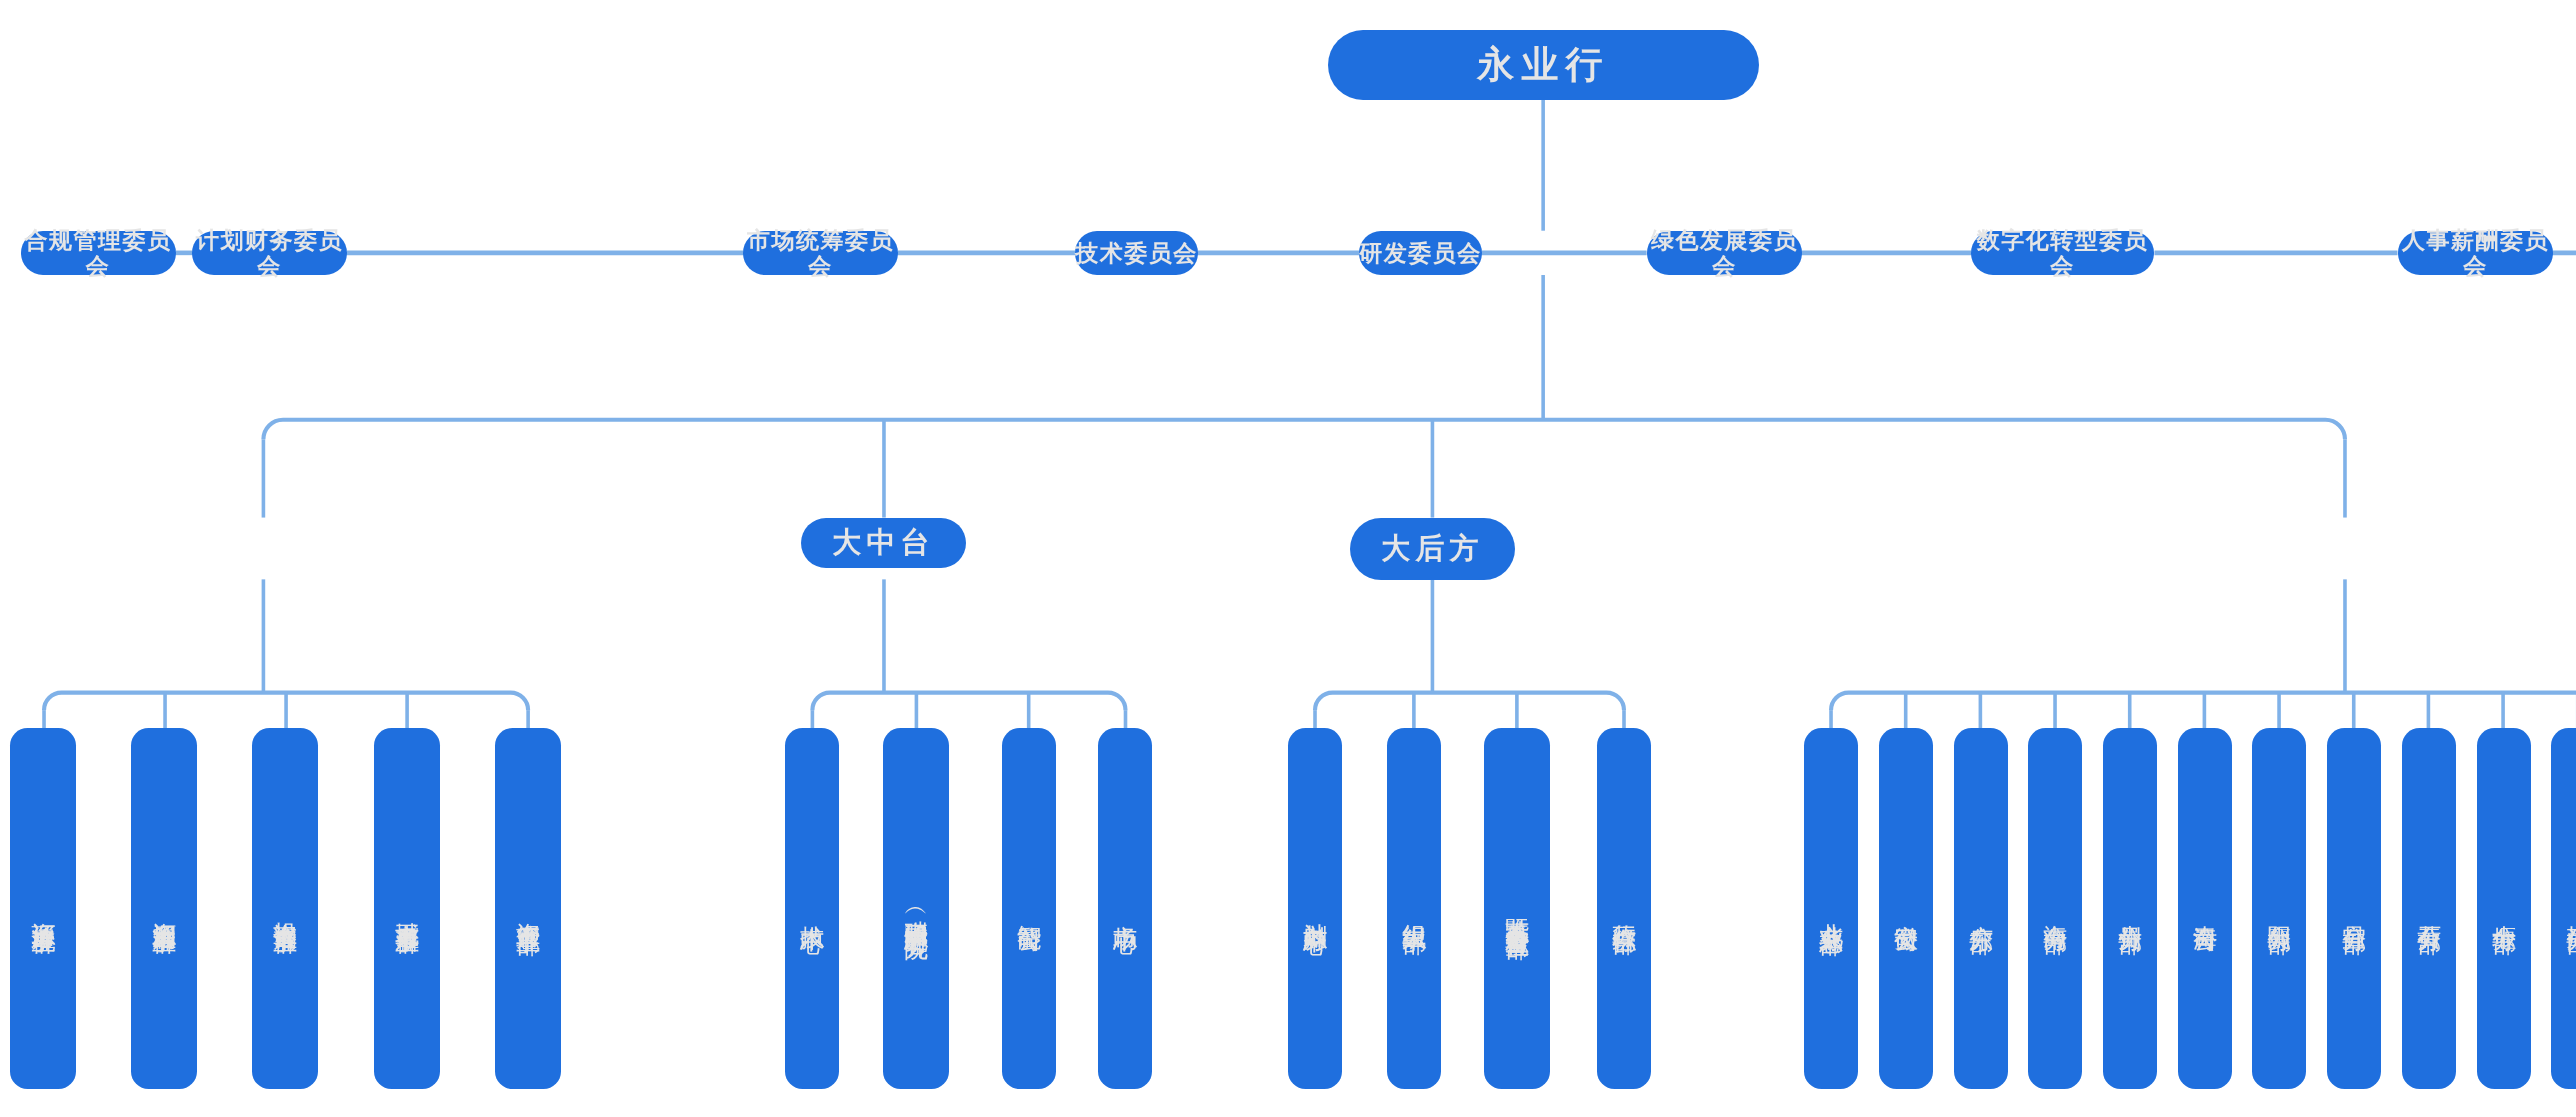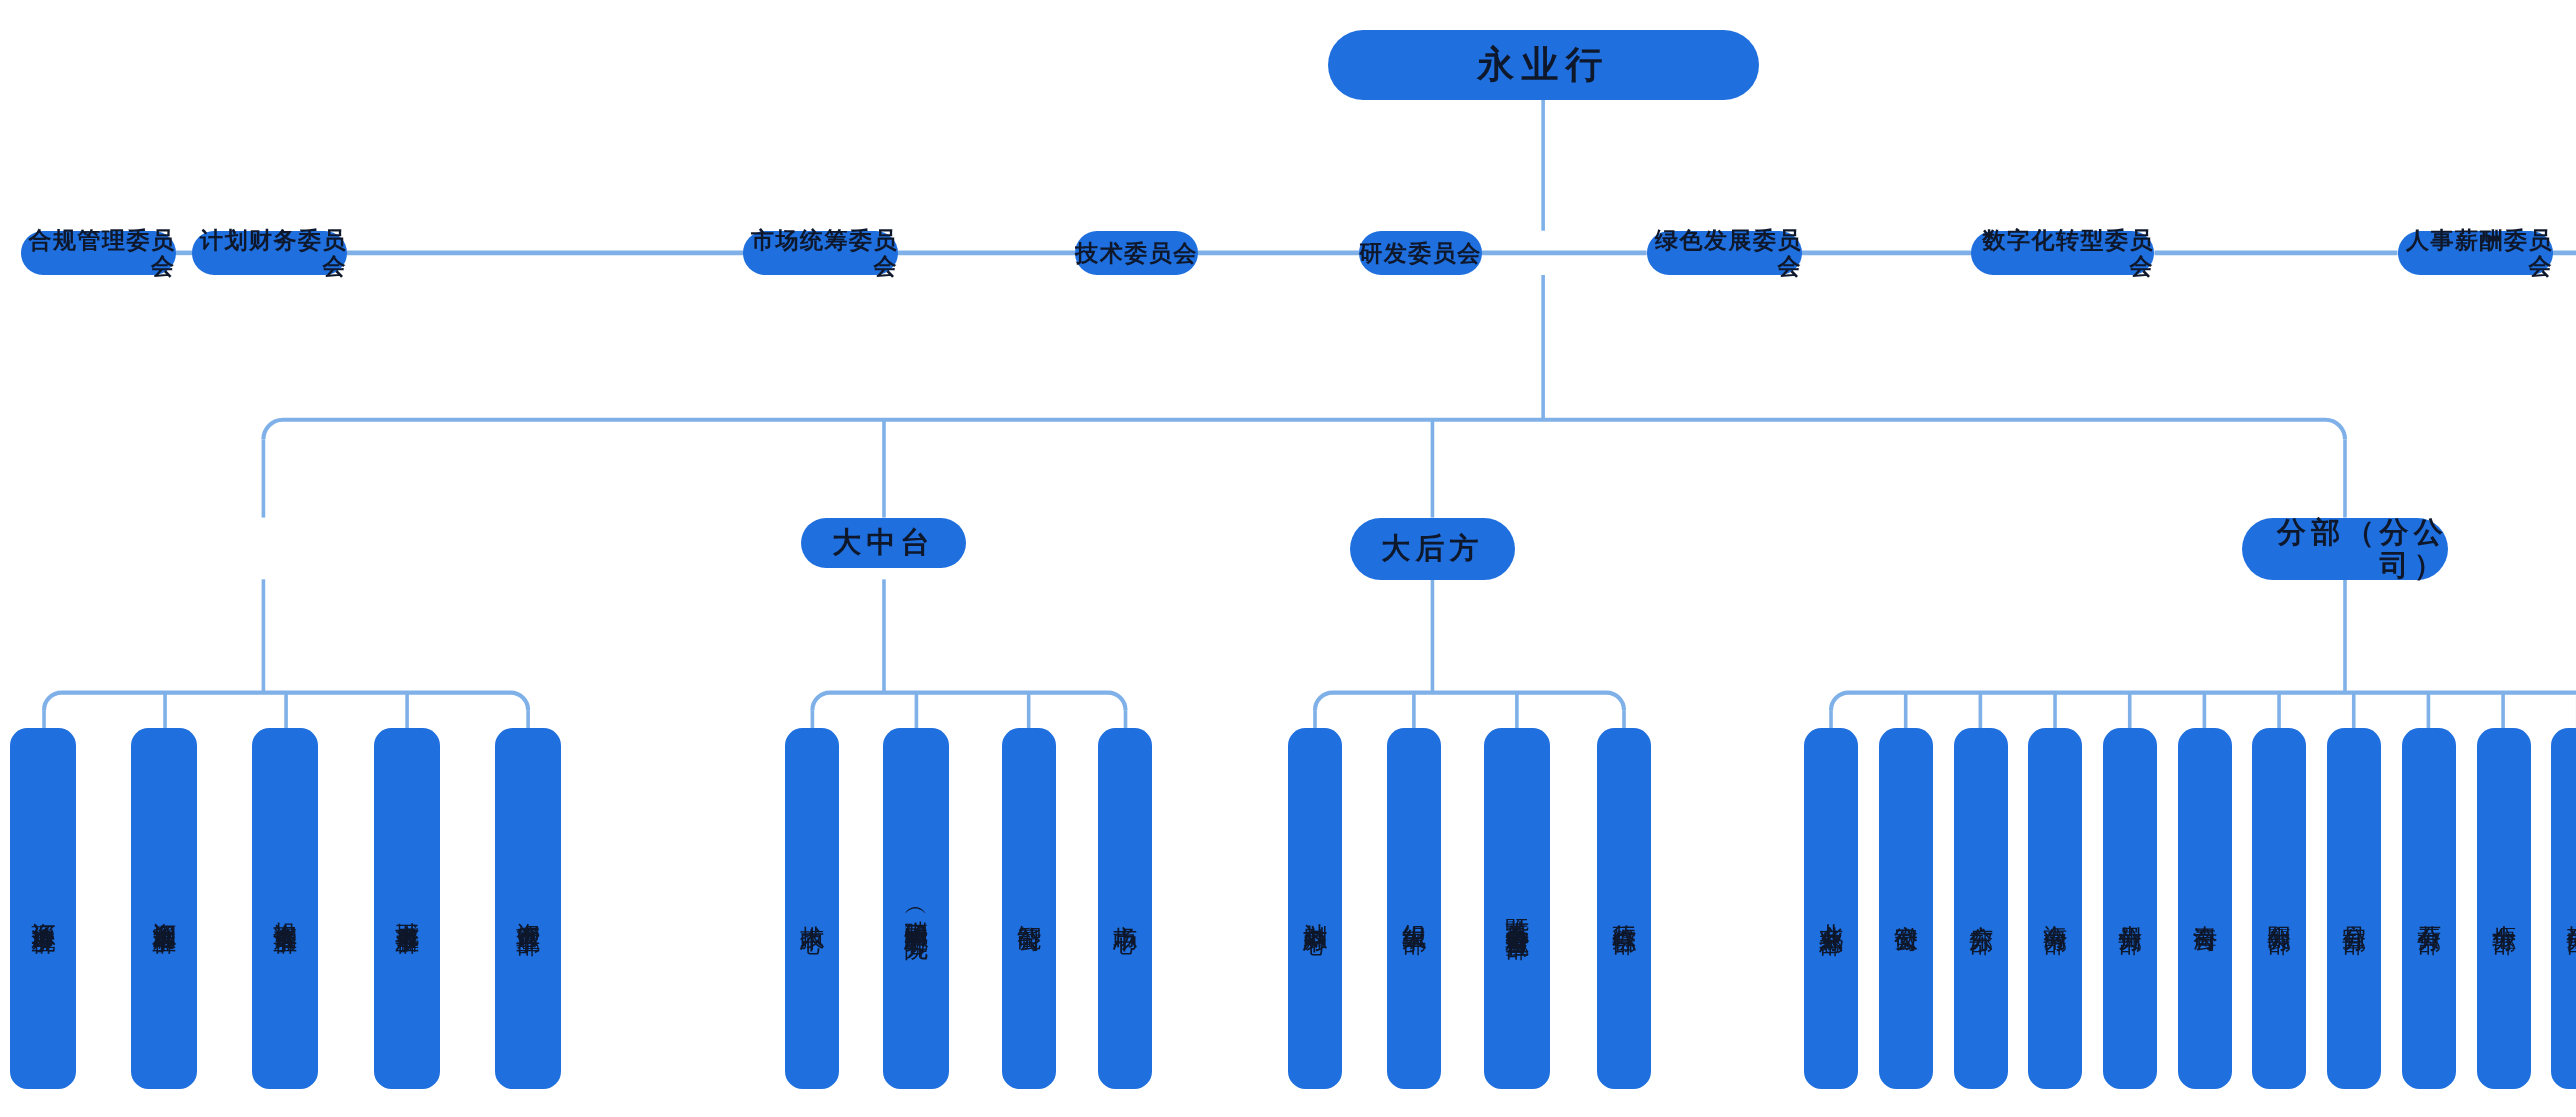"永业行" .node { color: #0f172a -> #e5e5e5; text-align: right -> center }
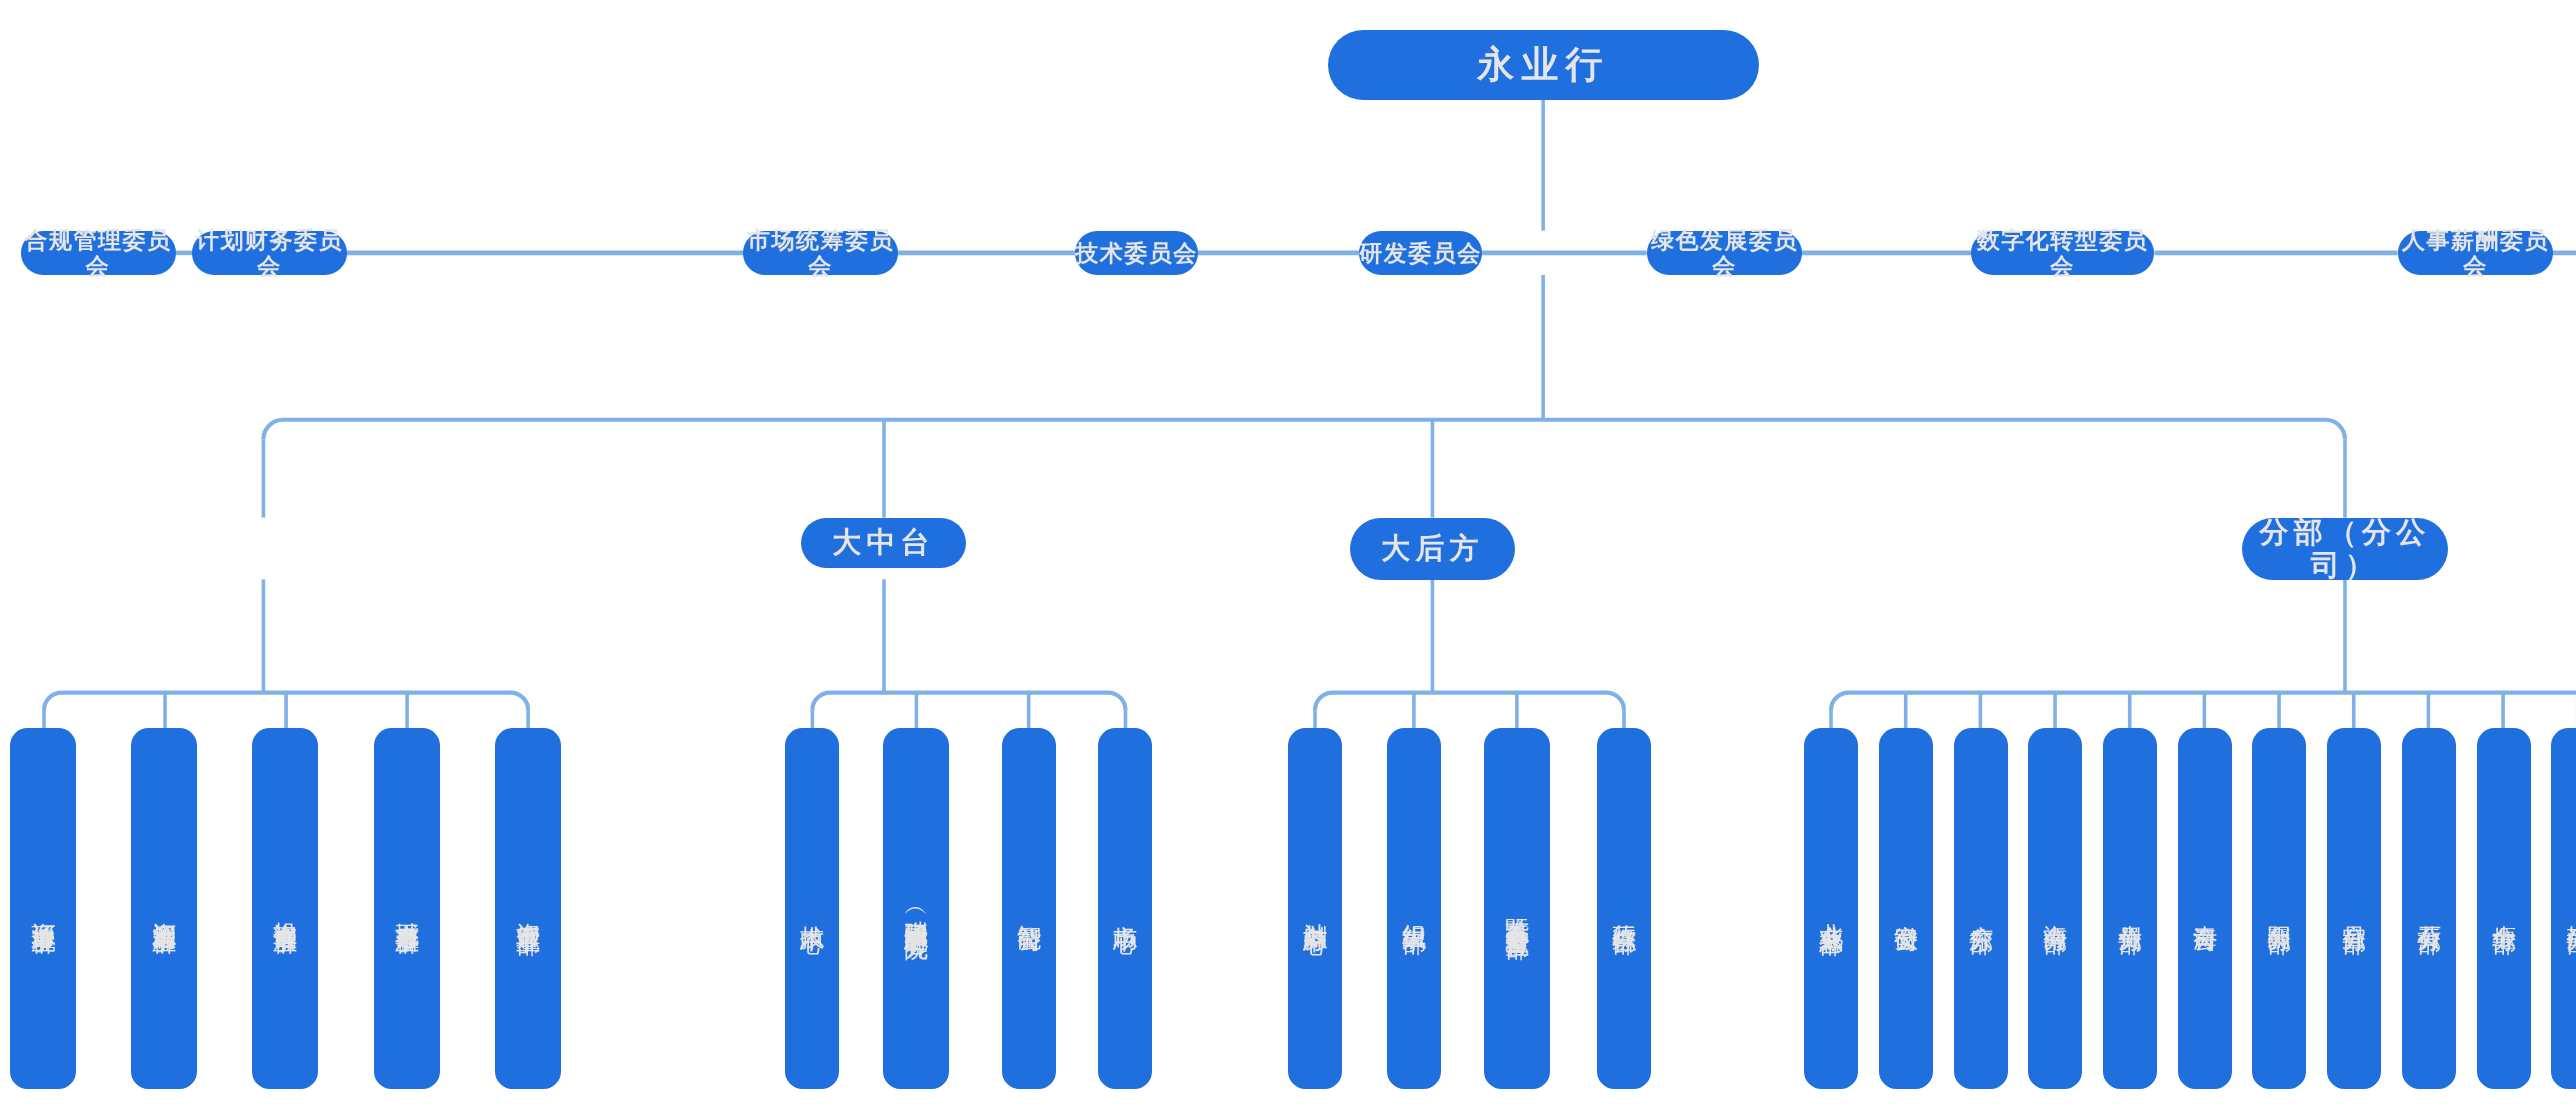"分部（分公司）" div.node { html: <div> <span>分部（分公司）</span> </div> -> none }
